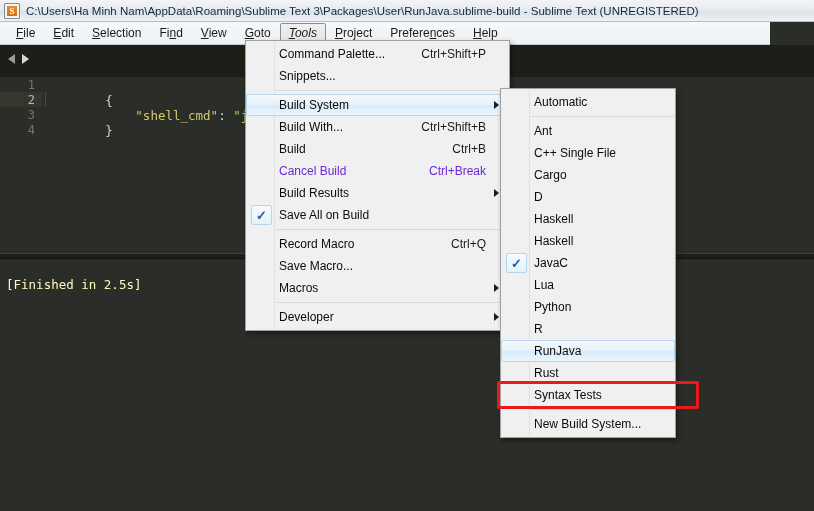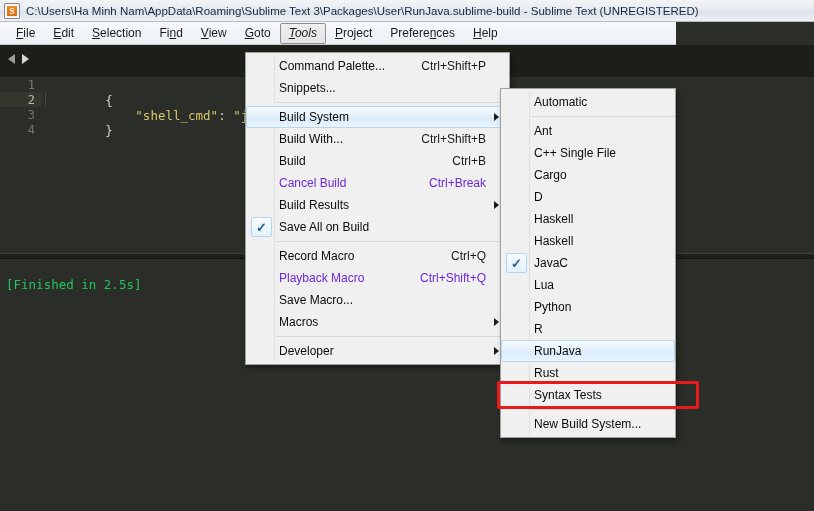"File" .menubar { width: 676px -> 770px }
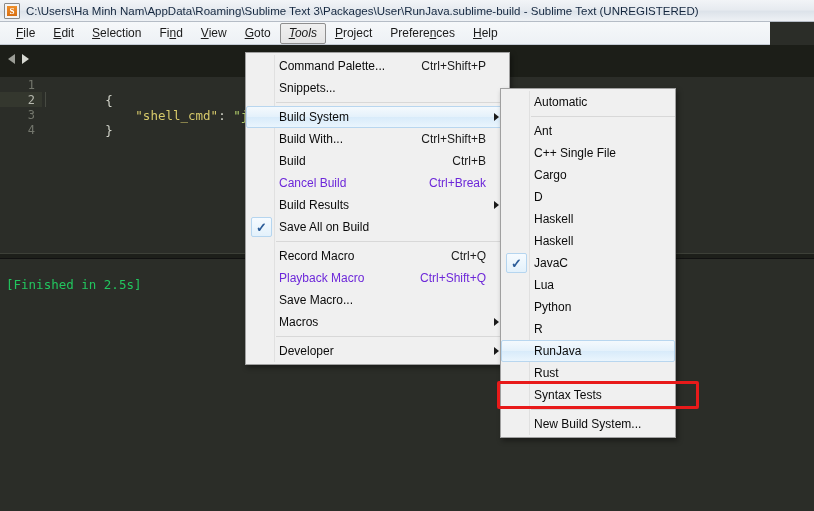"Command Palette..." #tools-menu { top: 52px -> 40px }
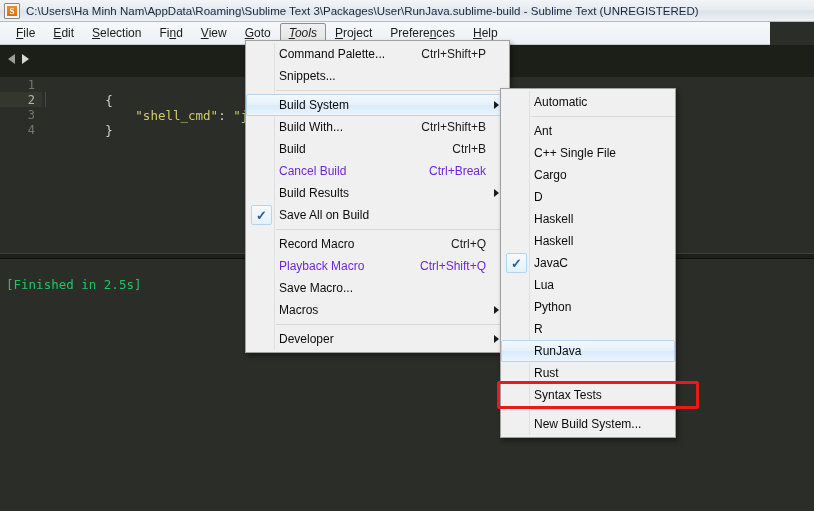"Playback Macro" div.mi { html: <div> <span>Playback Macro</span> <span>Ctrl+Shift+Q</span> </div> -> none }
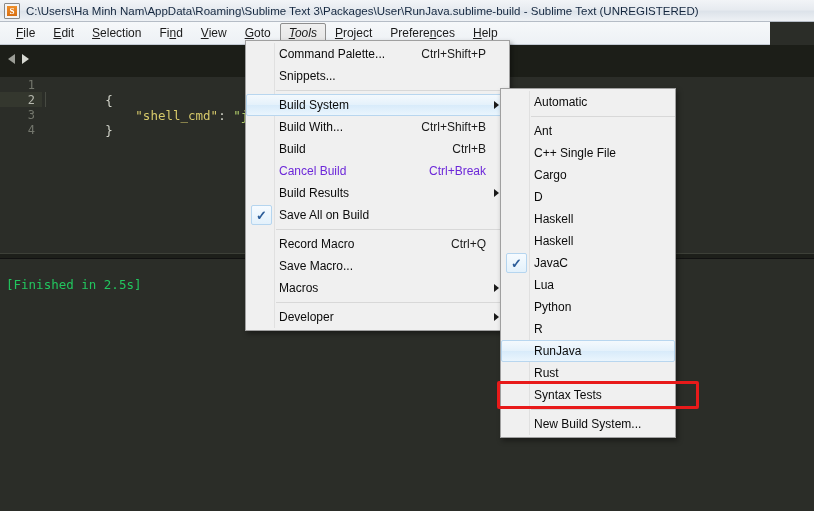"[Finished in 2.5s]" .console-line { color: #22c55e -> #fef9c3 }
